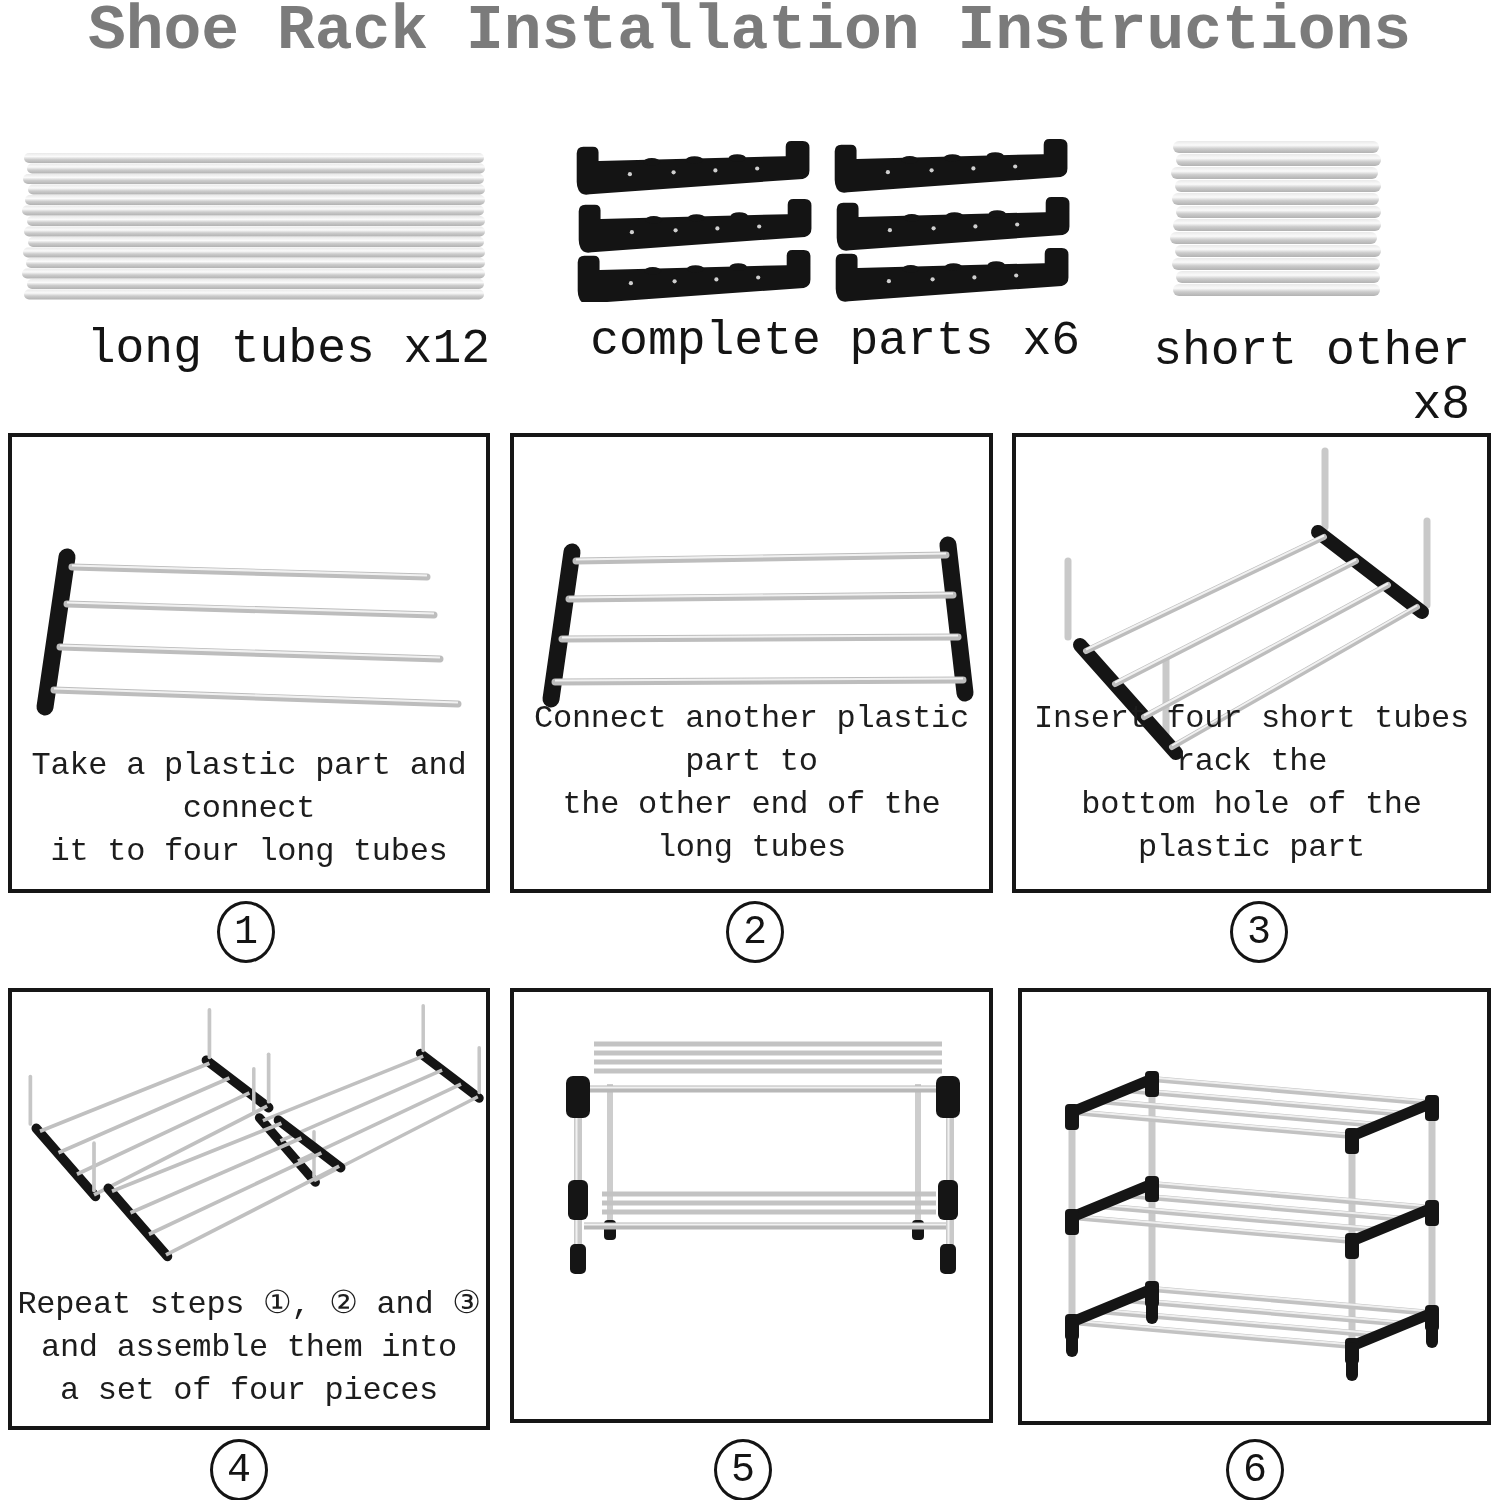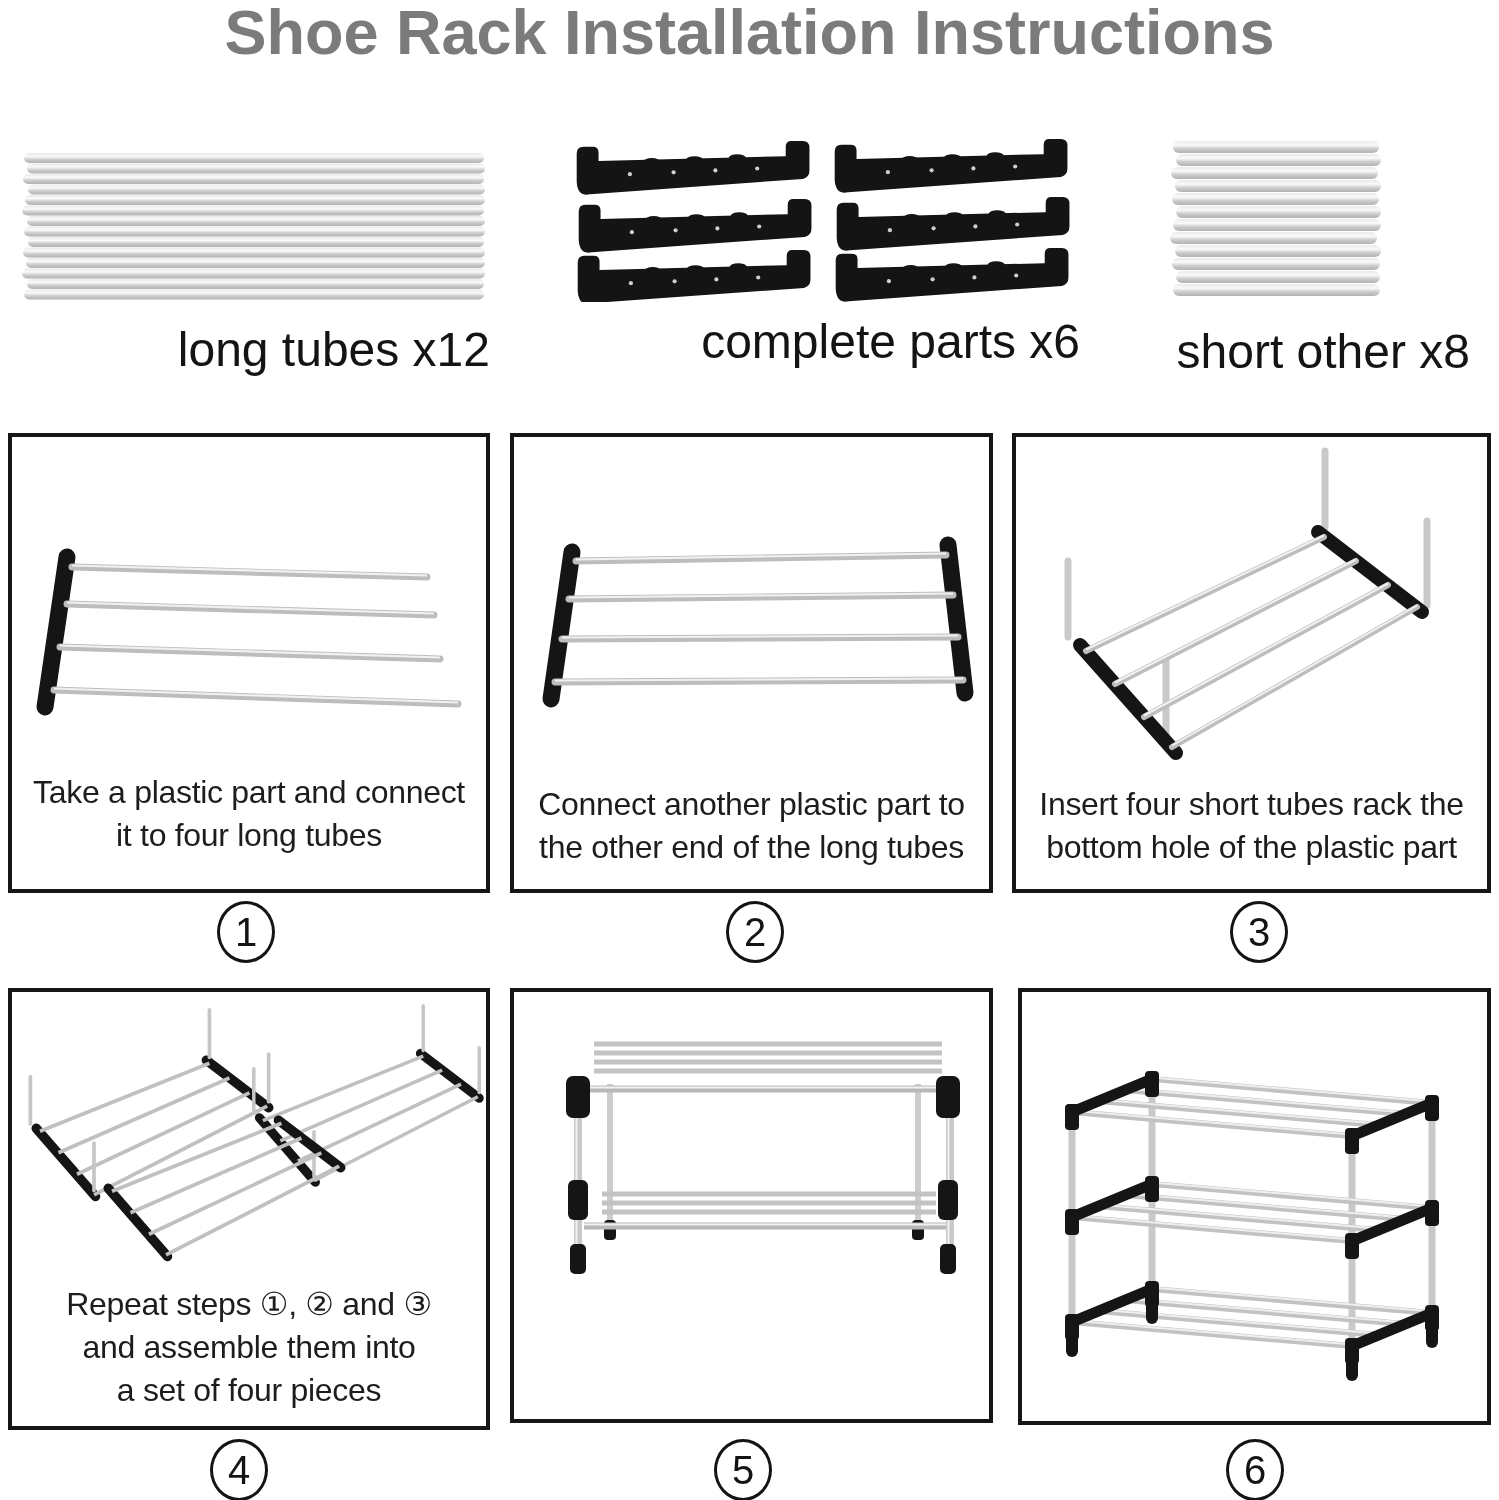"Shoe Rack Installation Instructions" .page { font-family: none -> Liberation Mono, monospace }
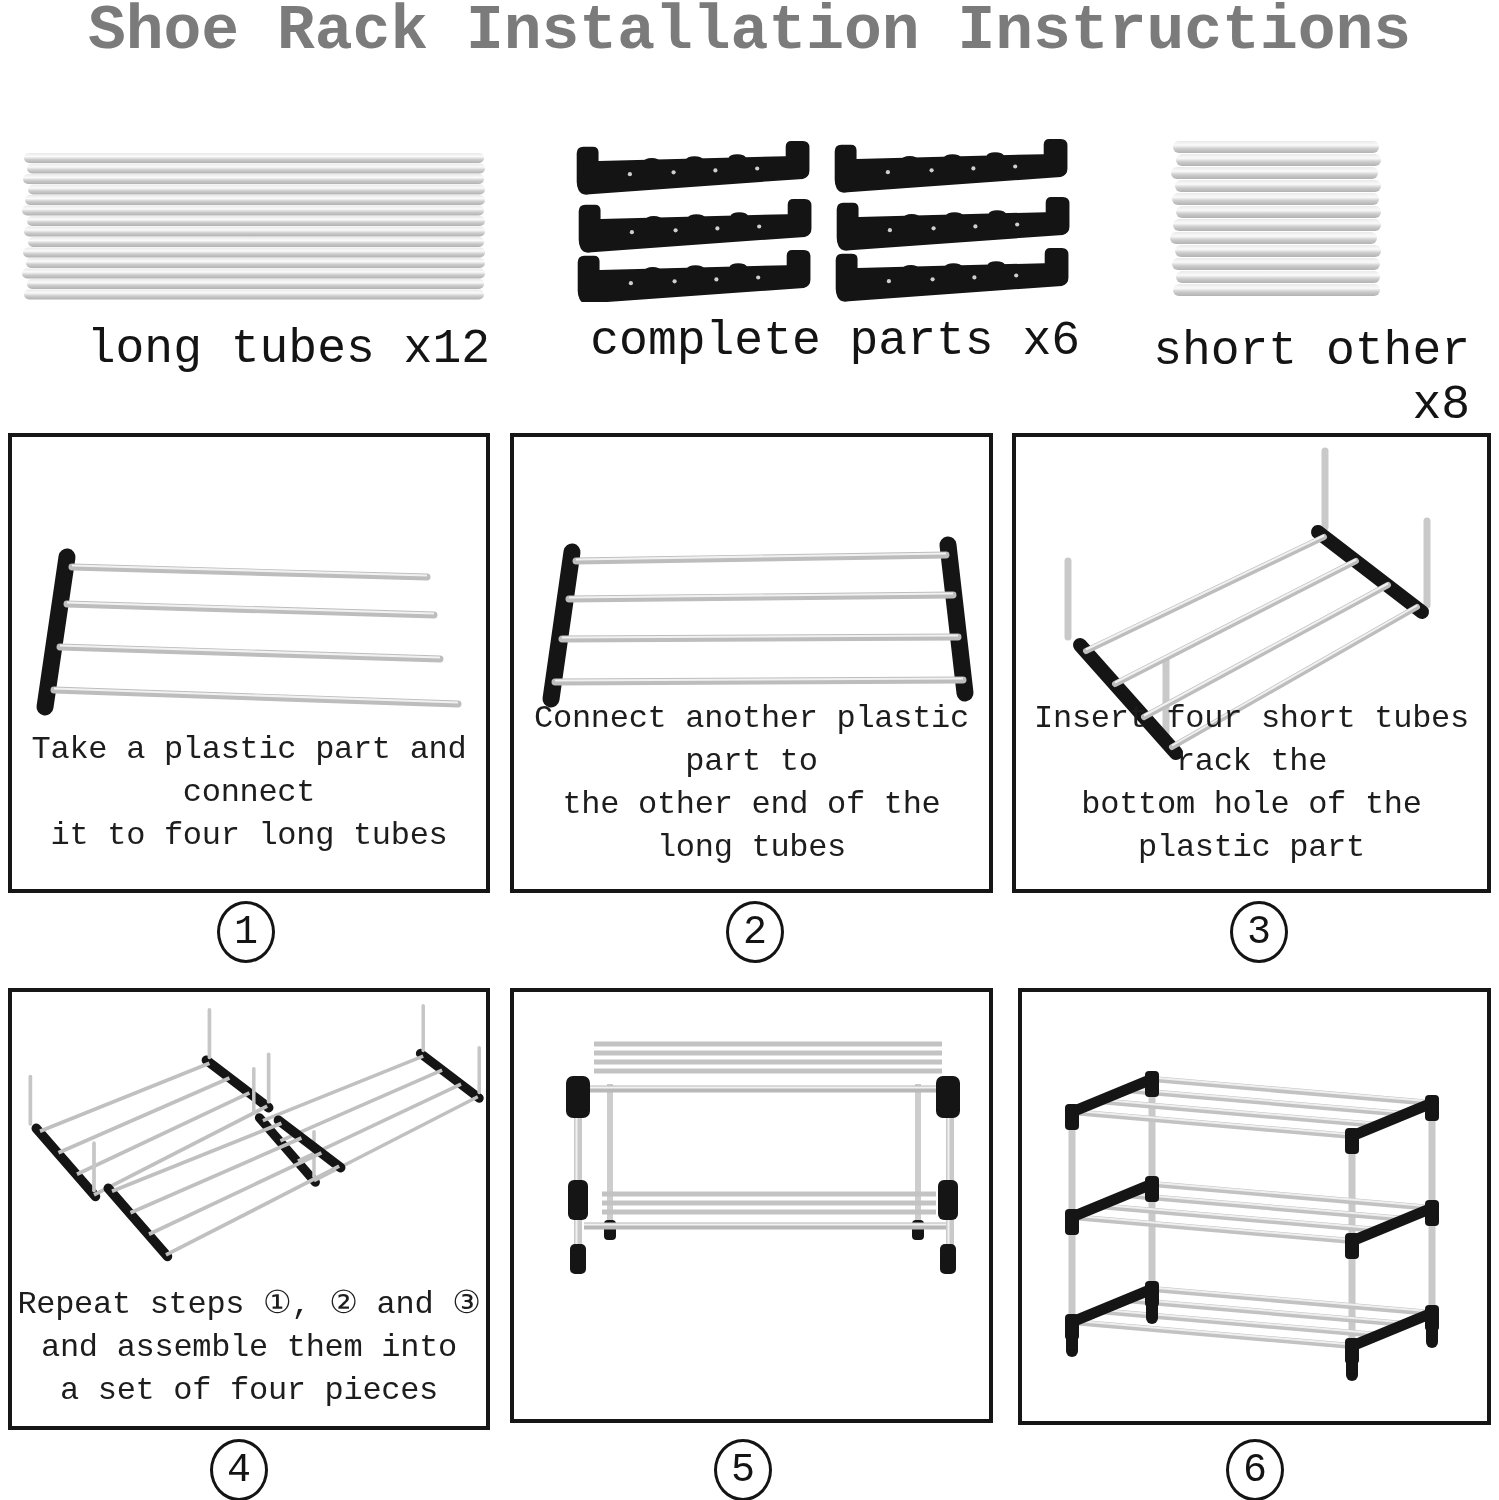"Take a plastic part and" div.caption { bottom: 32px -> 16px }
